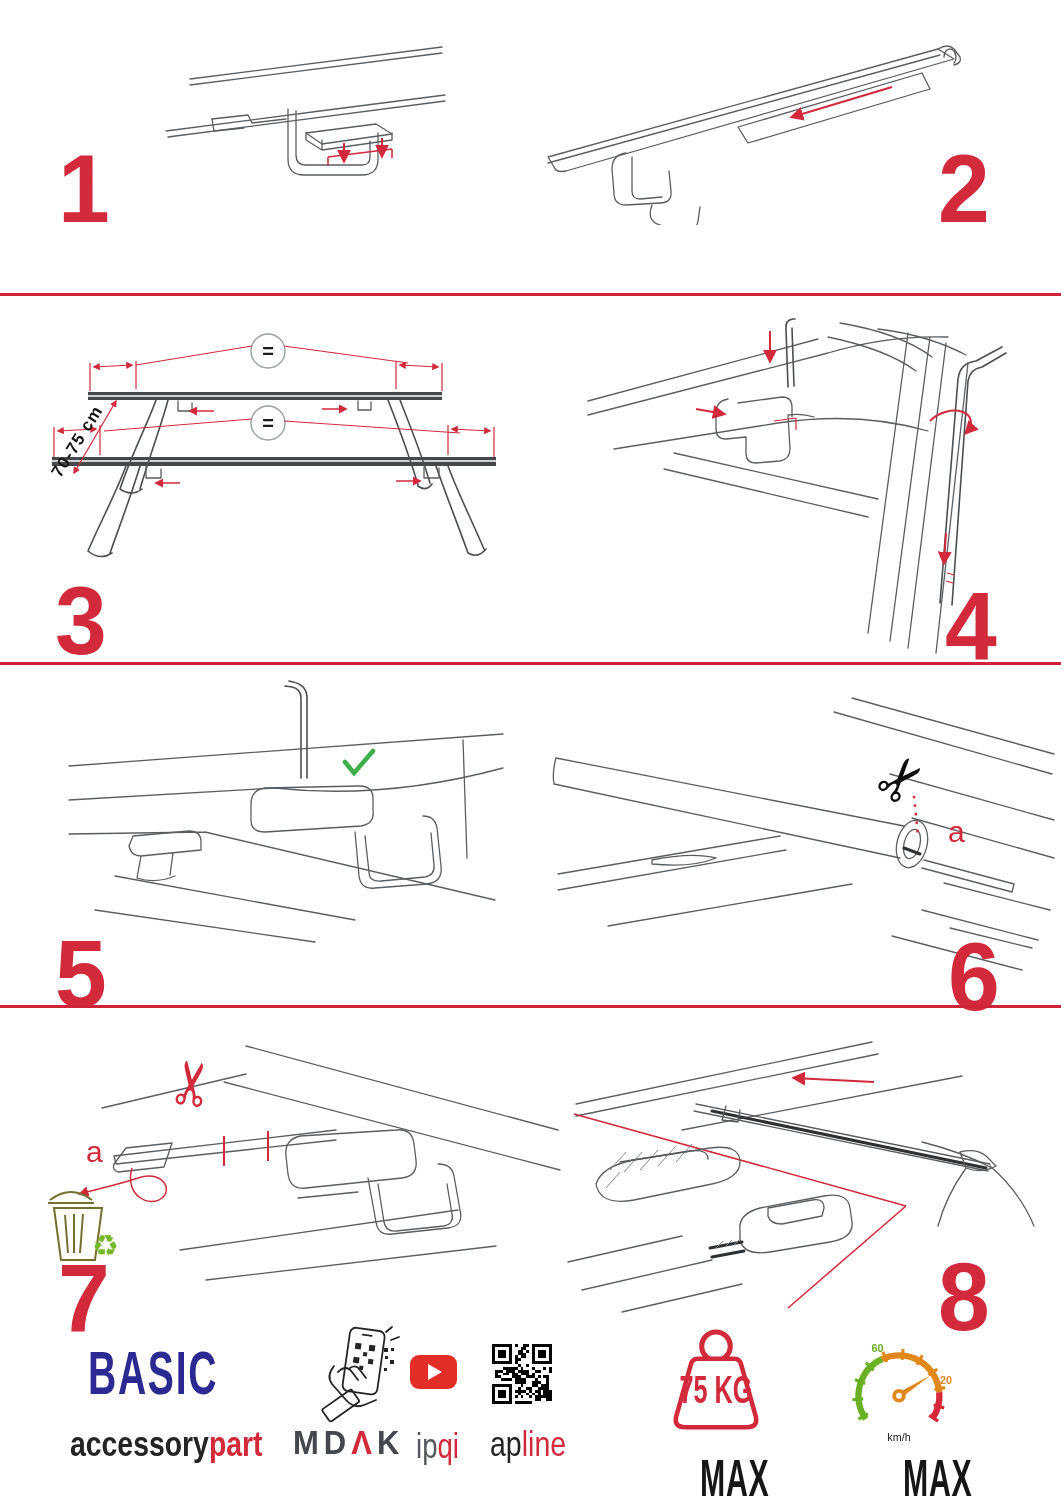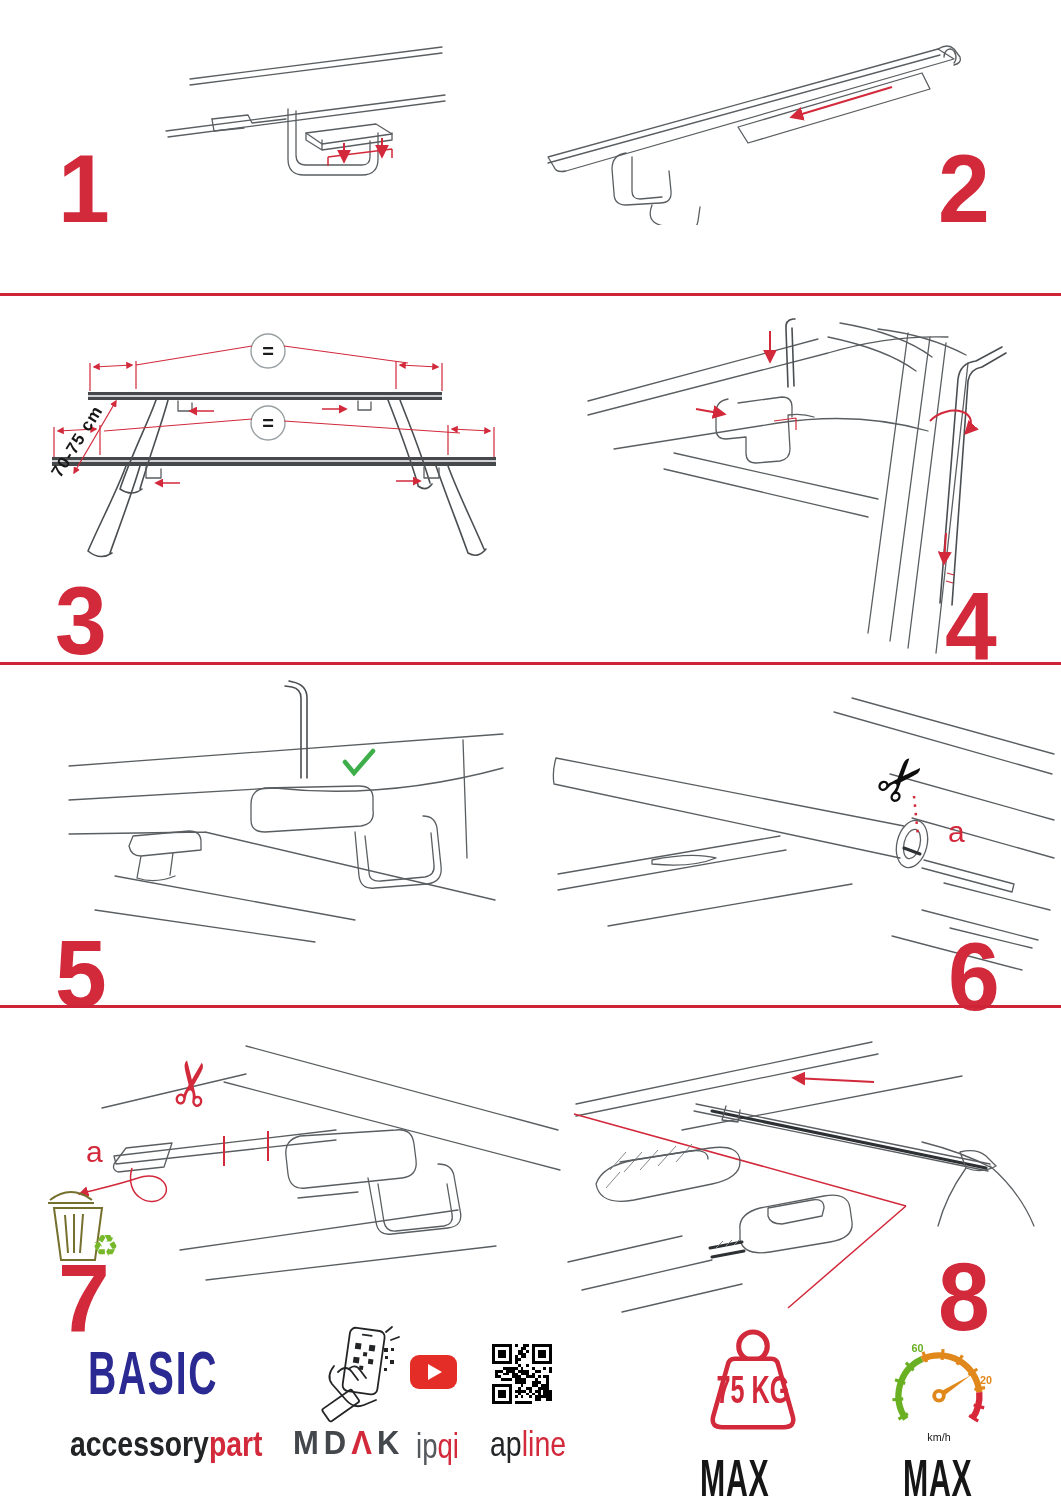"60" div.panel { left: 885px -> 845px }
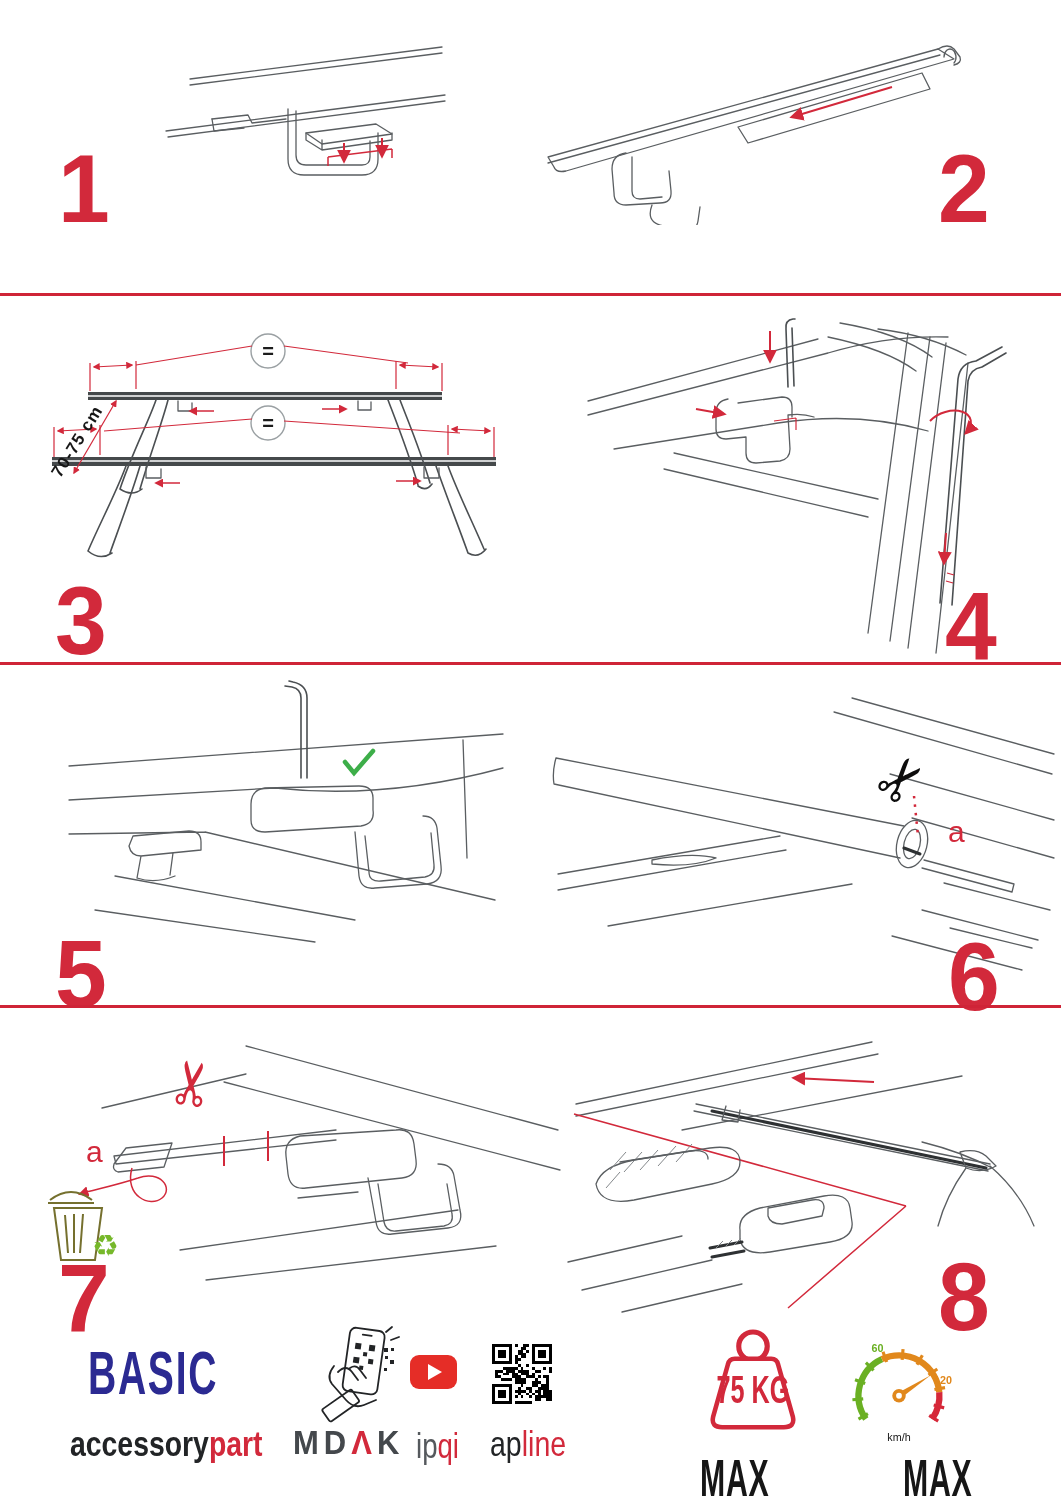"75 KG" div.panel { left: 682px -> 645px }
